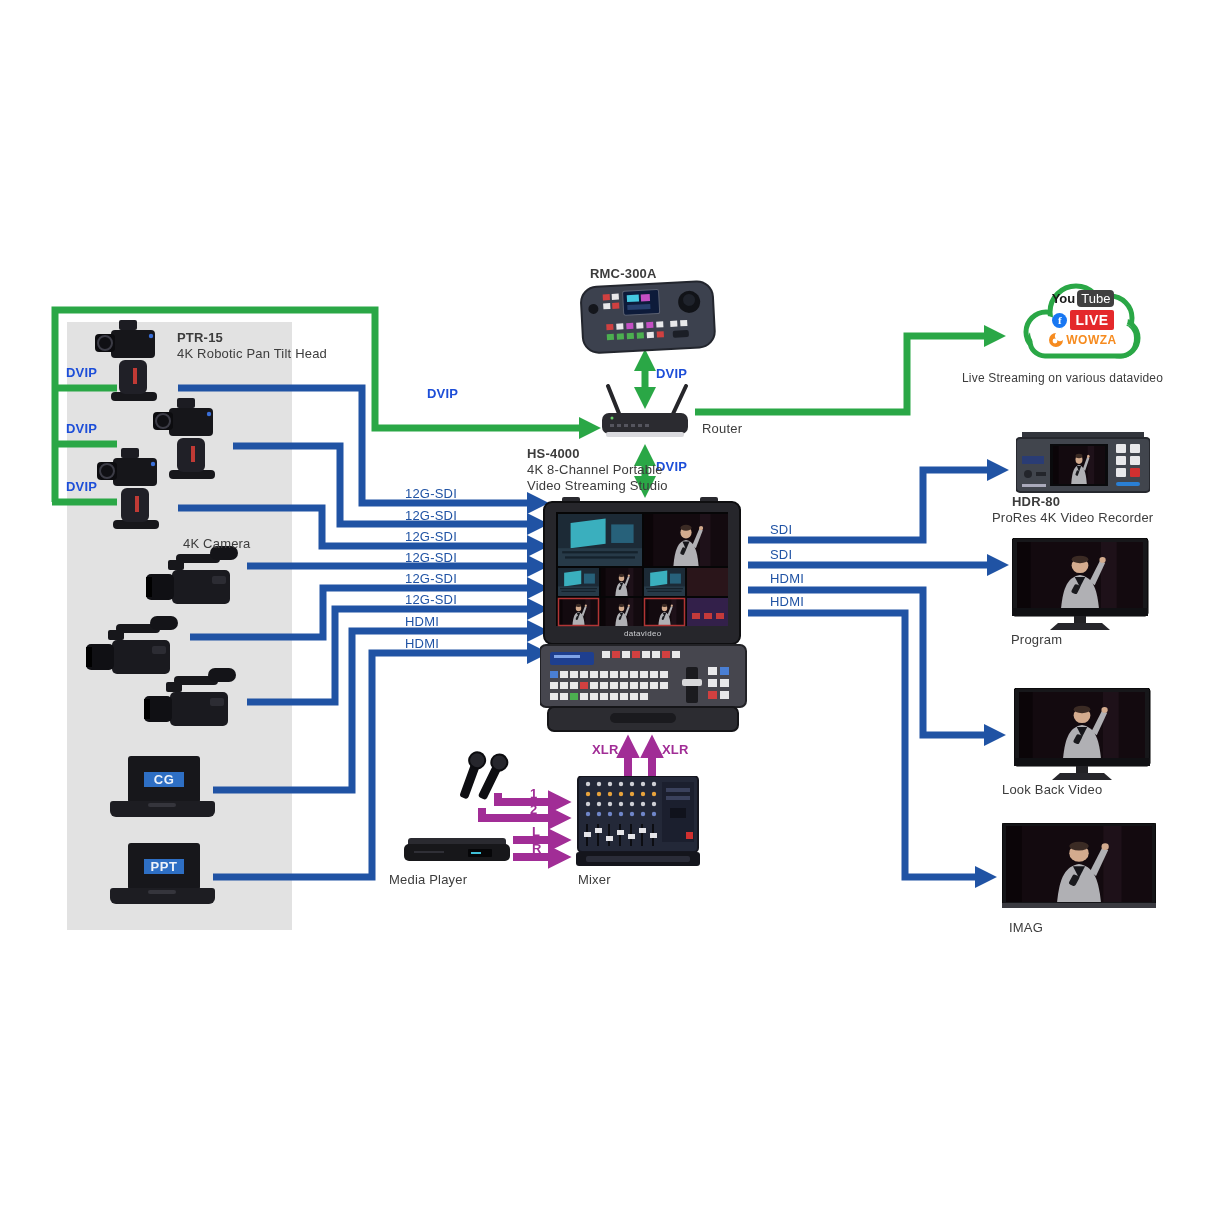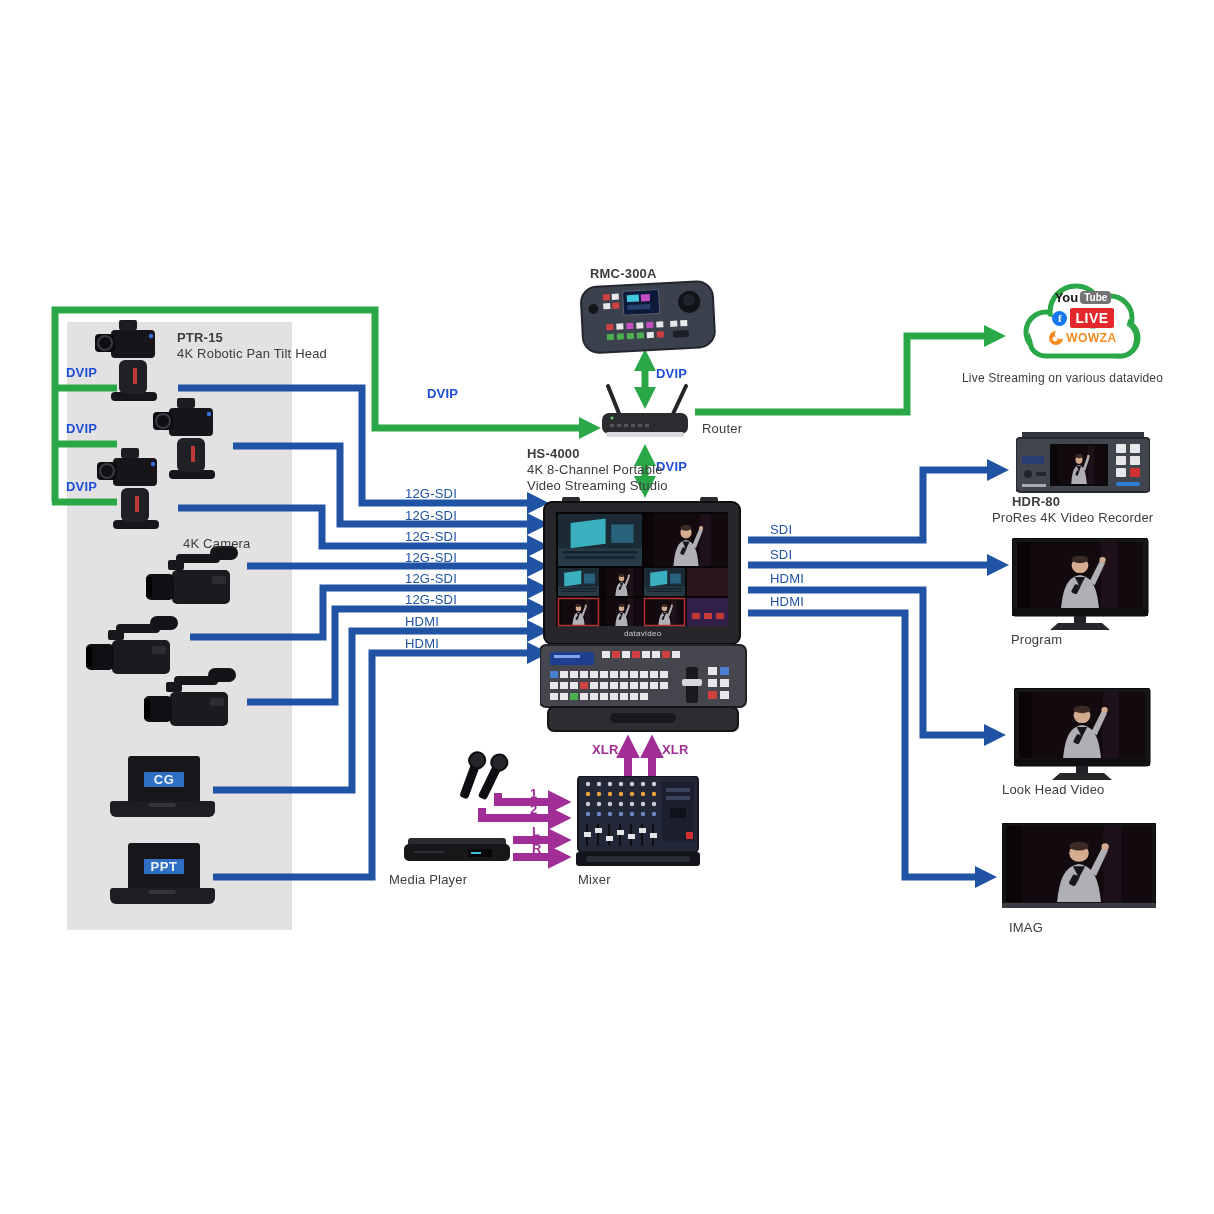"Tube" .yt-tube { background: #737373 -> #404040; font-size: 10px -> 13px; font-weight: 700 -> 400 }
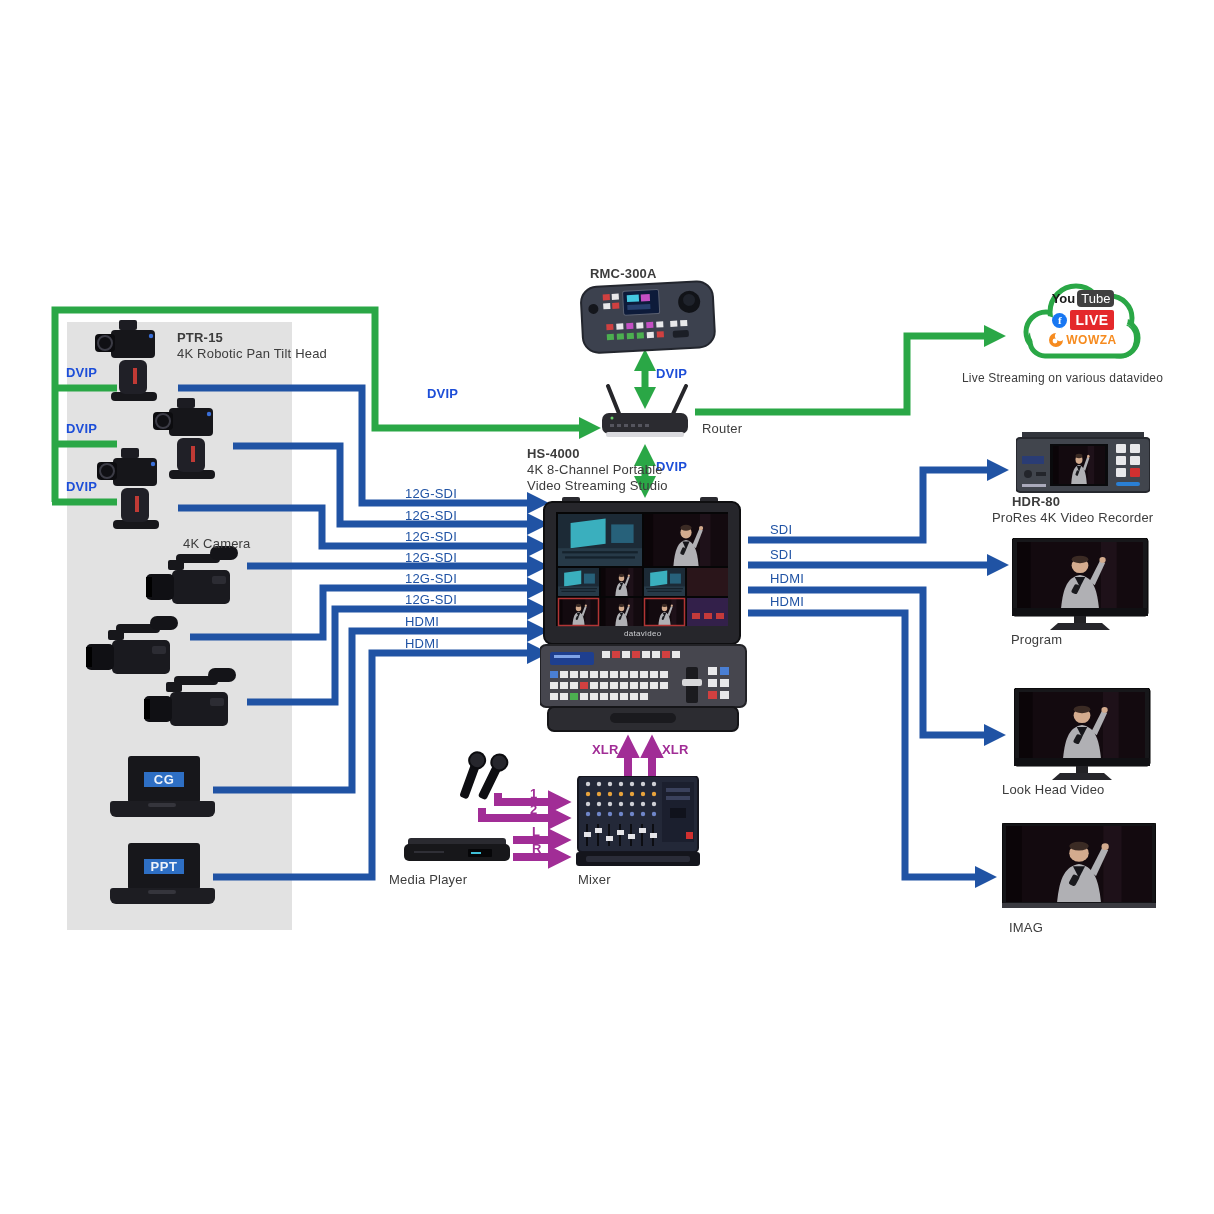"Look Head Video" div.lbl { text: Head -> Back }
